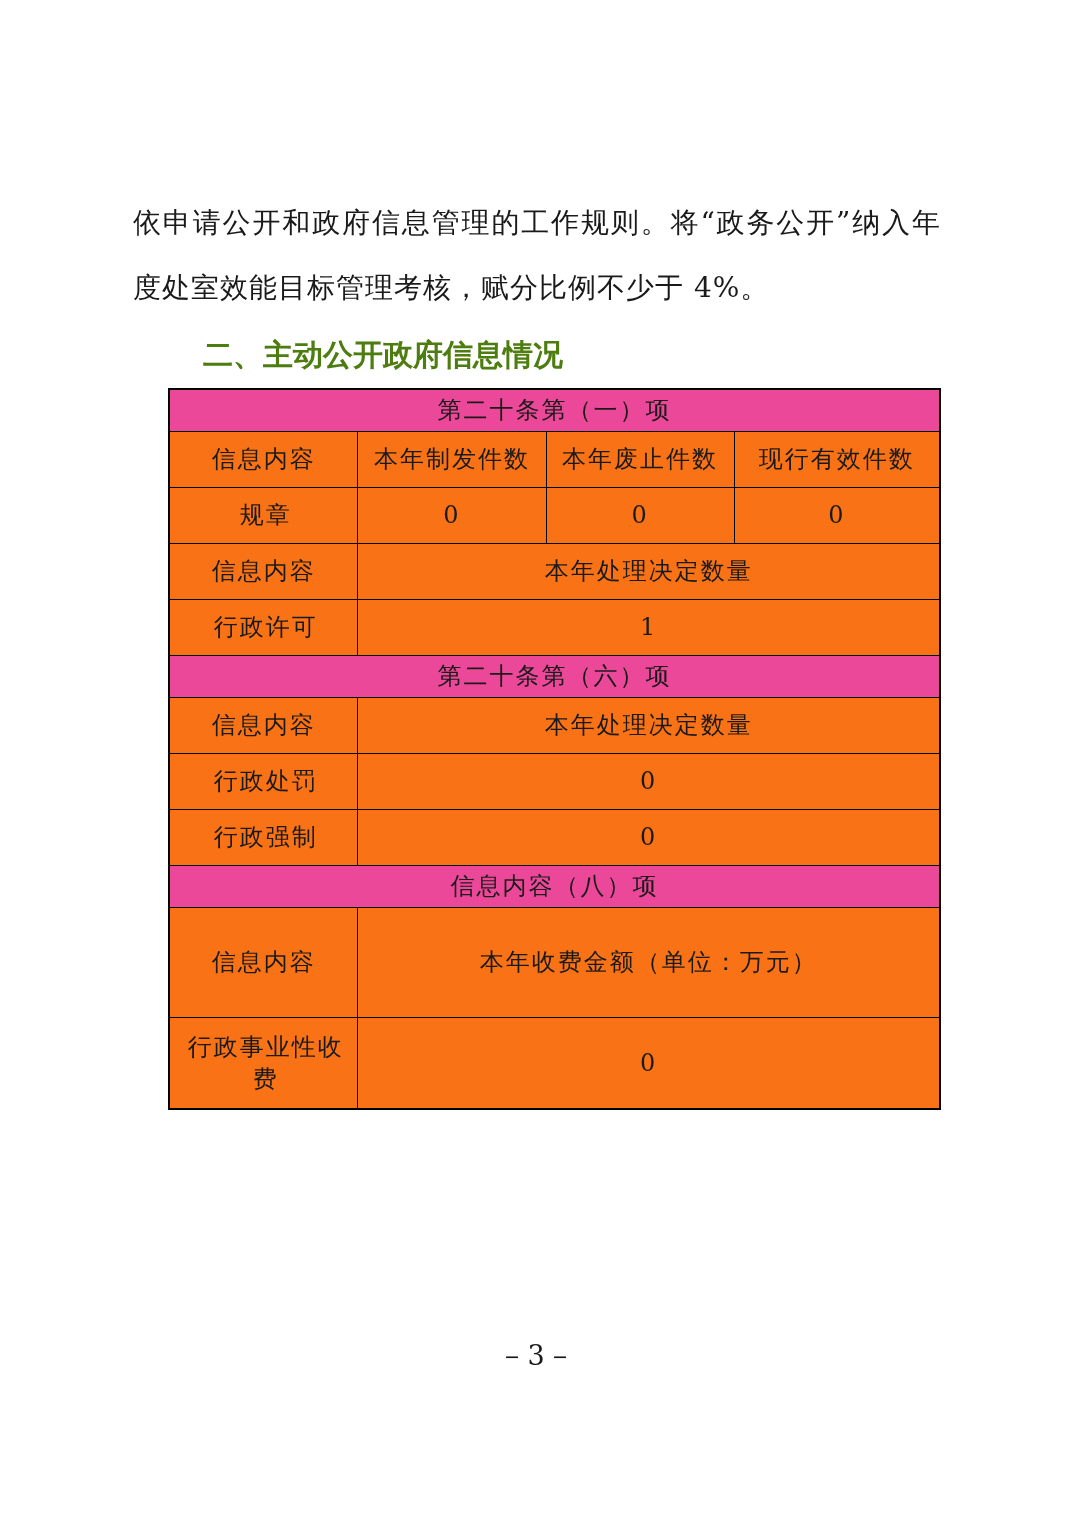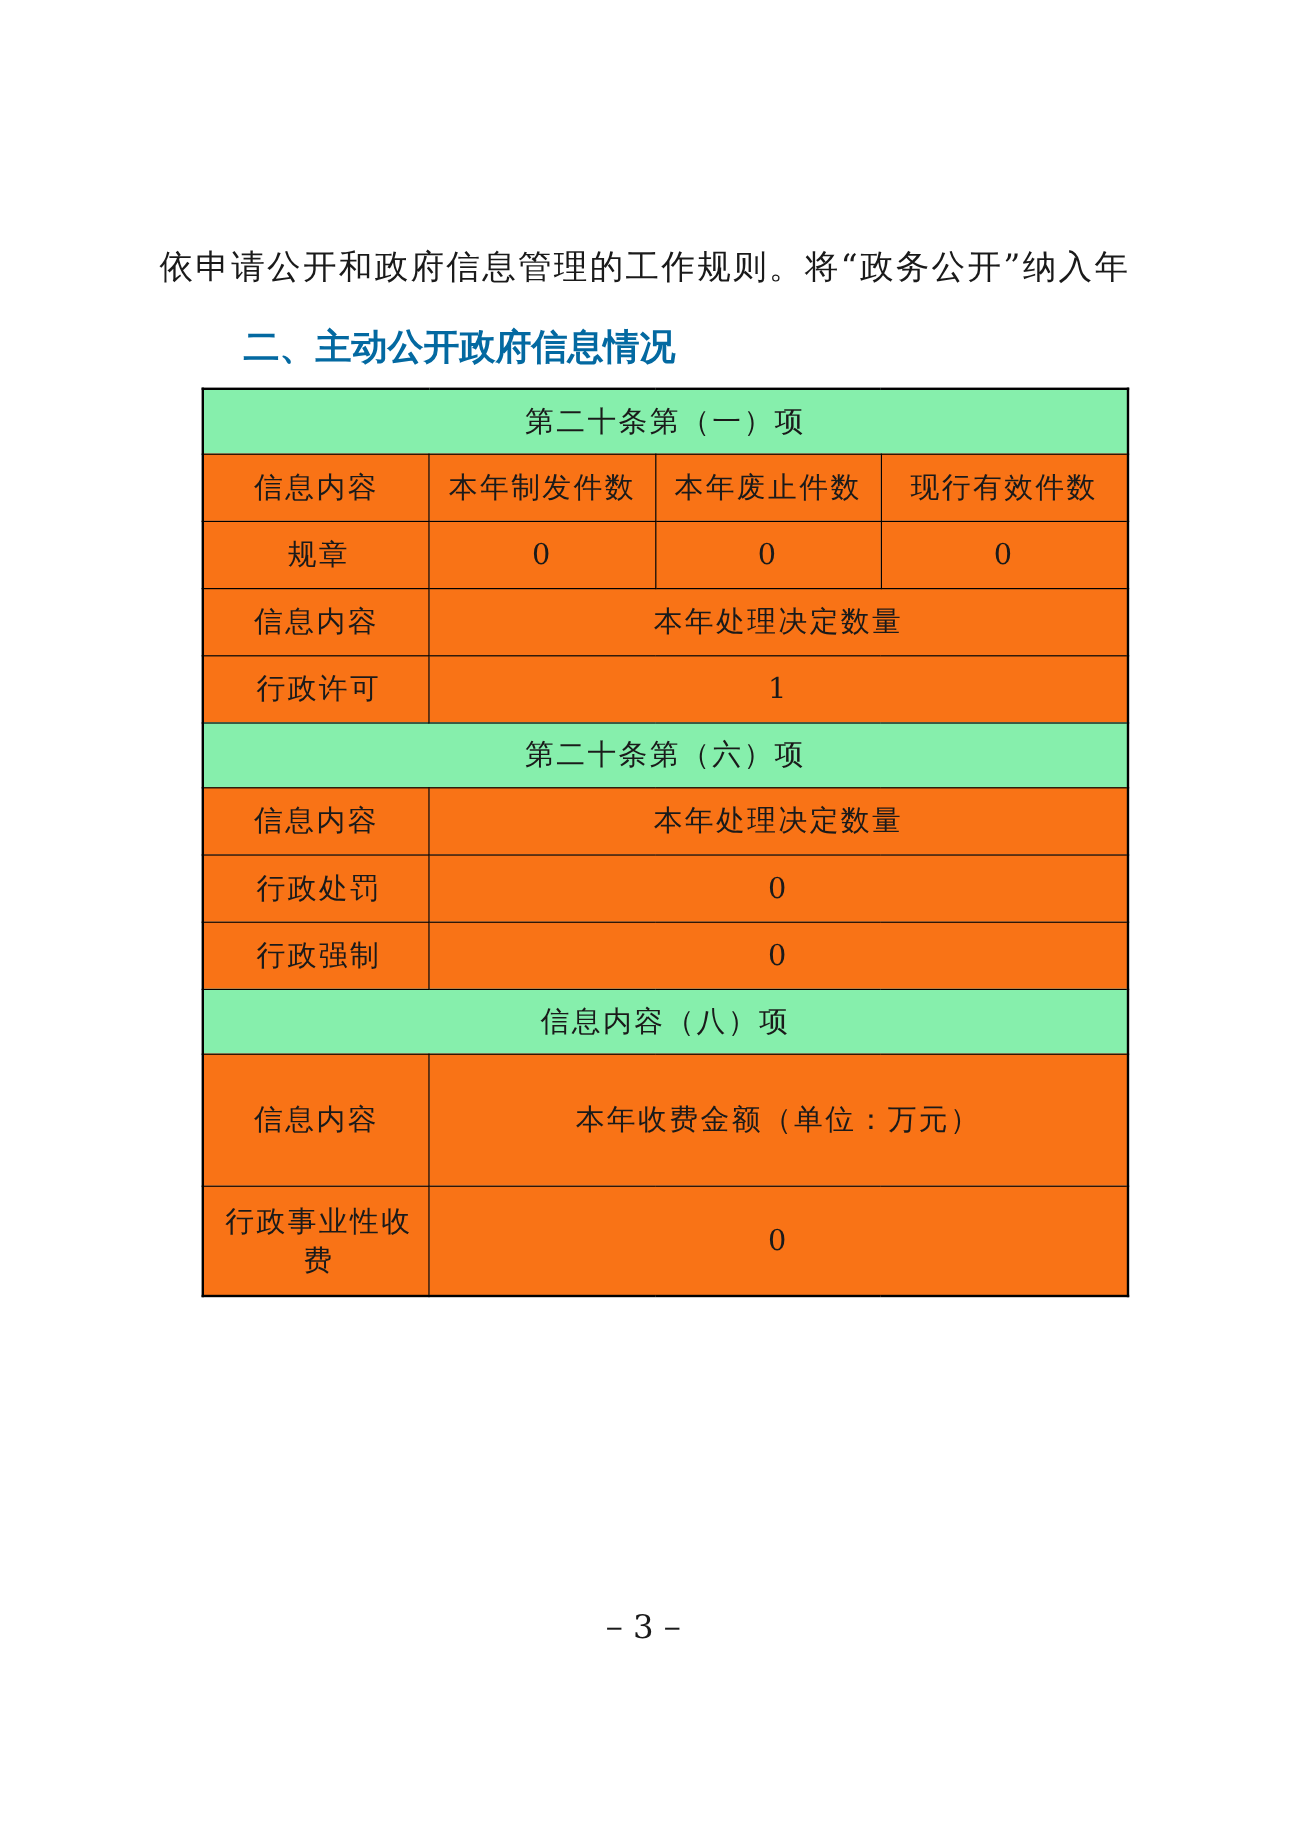"度处室效能目标管理考核，赋分比例不少于 4%。" div.body-line { html: none -> <div>度处室效能目标管理考核，赋分比例不少于 4%。</div> }
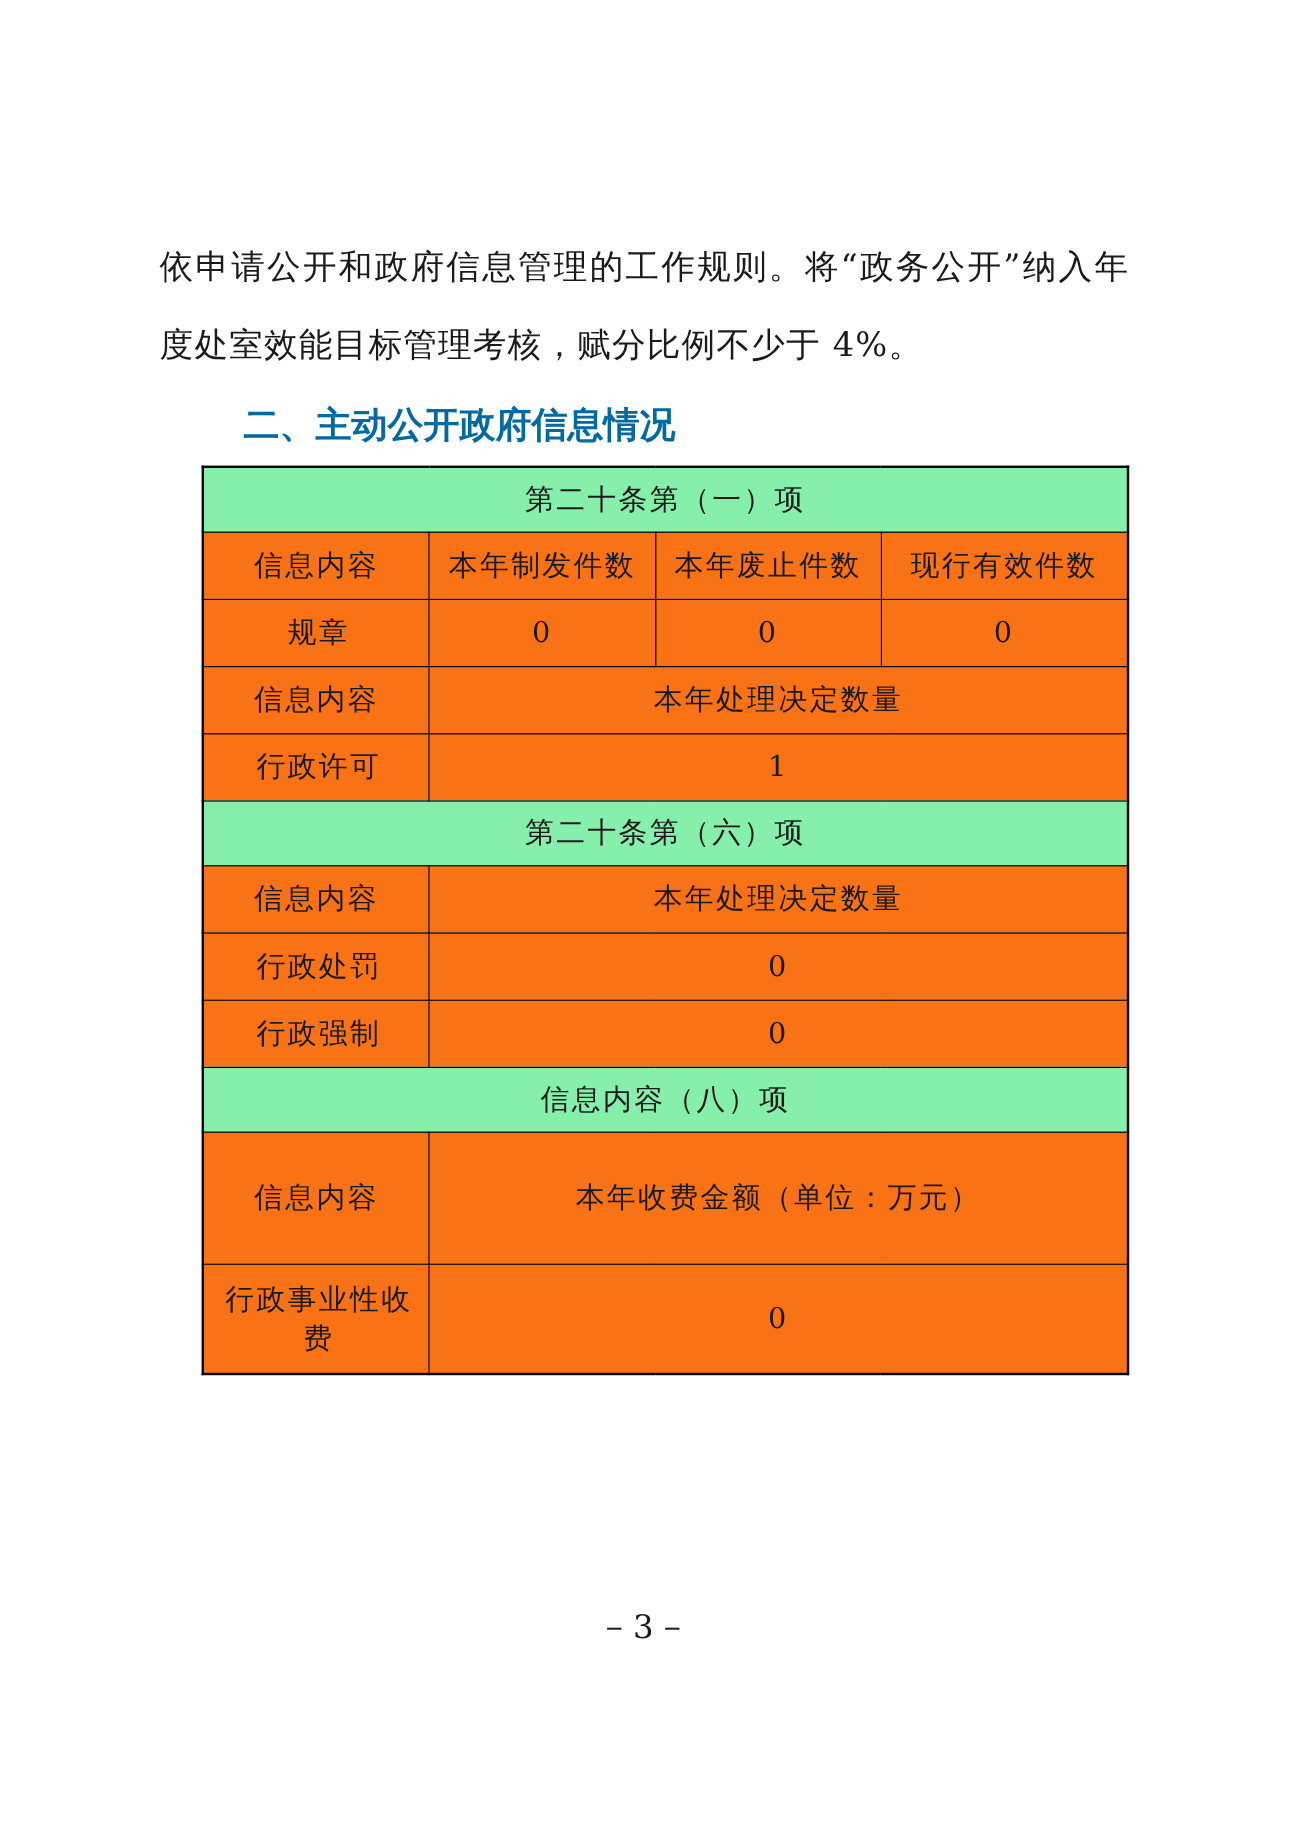"二、主动公开政府信息情况" .section-heading { color: #0369a1 -> #4d7c0f }
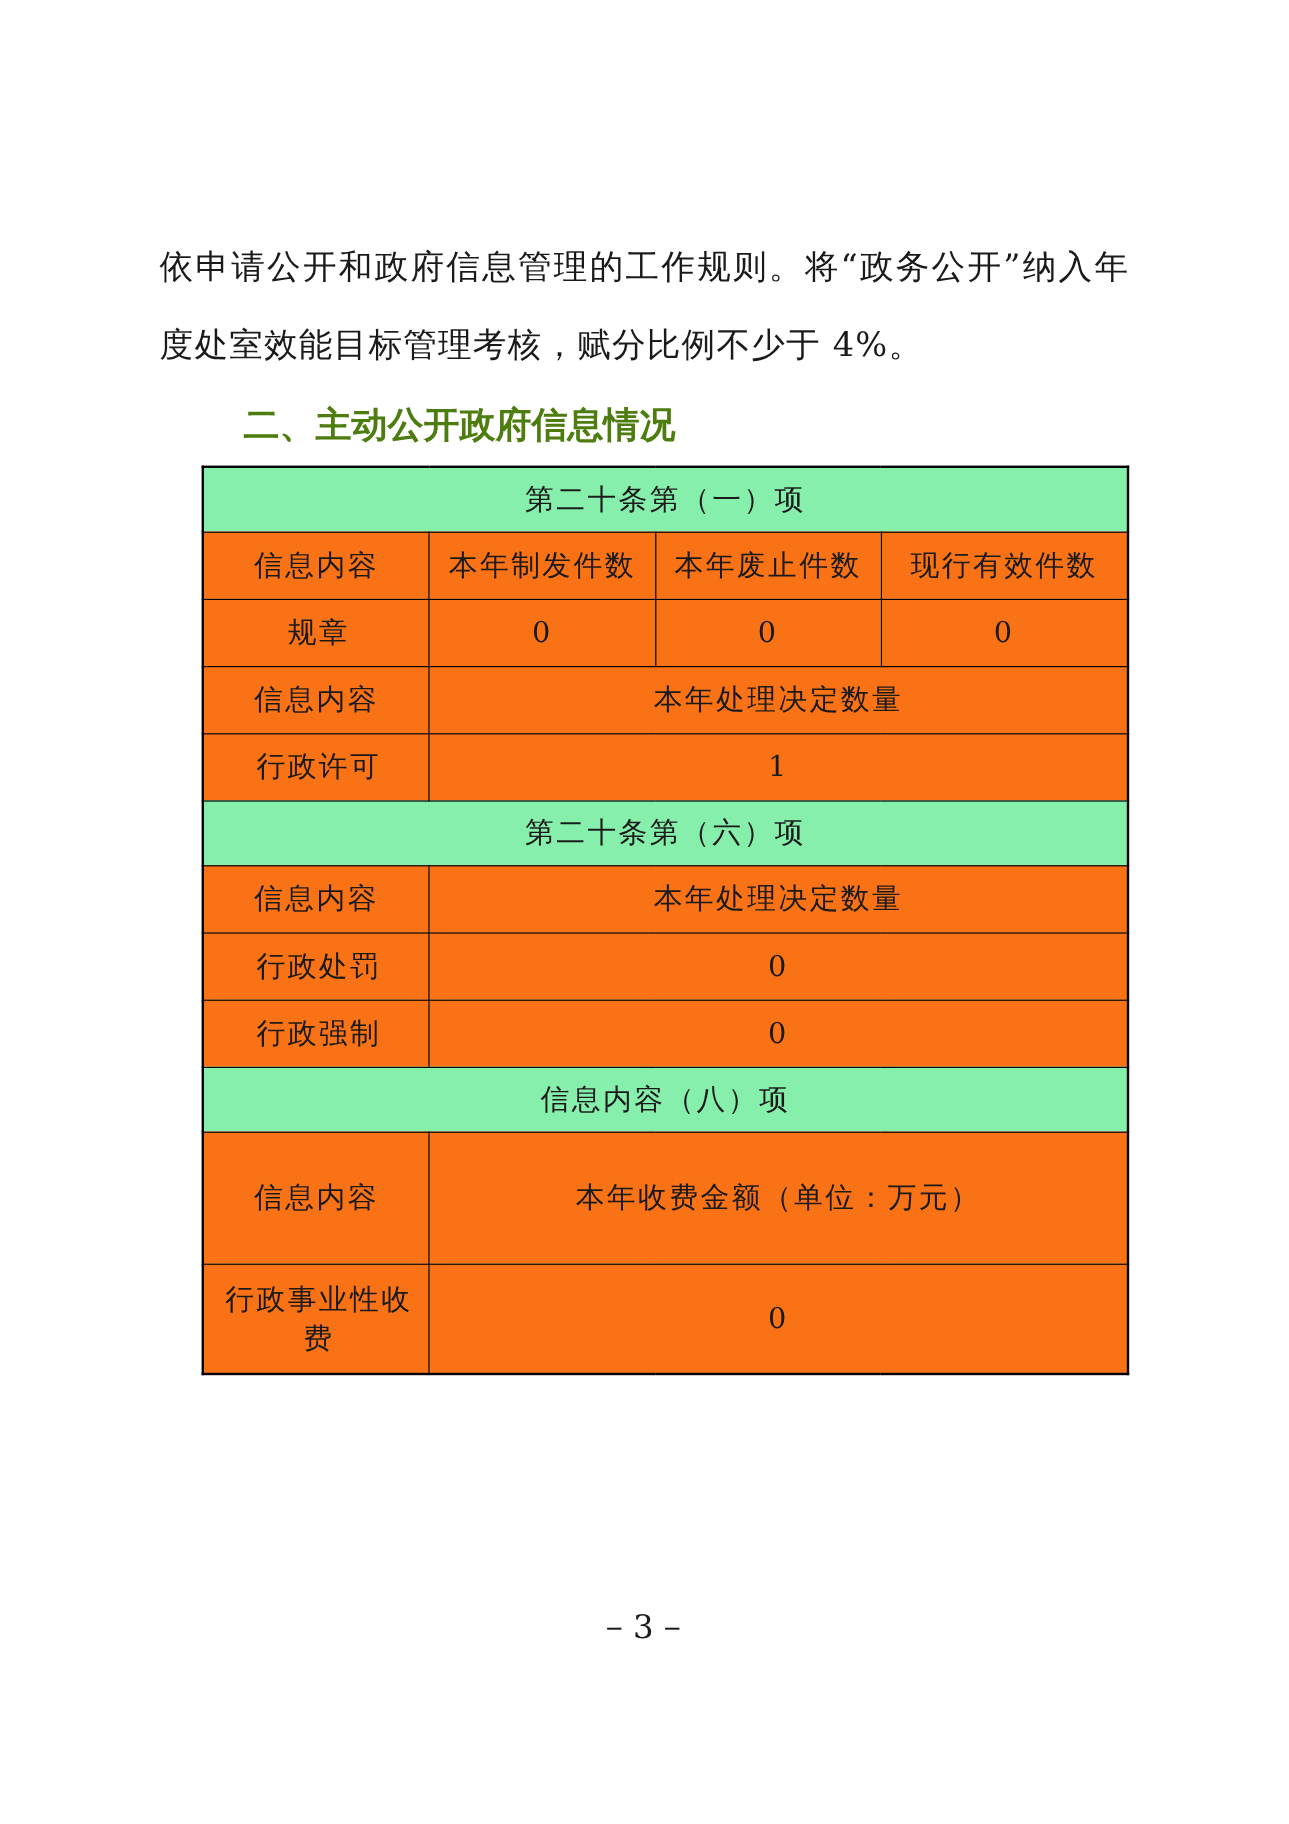"第二十条第（一）项" tr.band td { background: #86efac -> #ec4899; height: 54px -> 42px }
